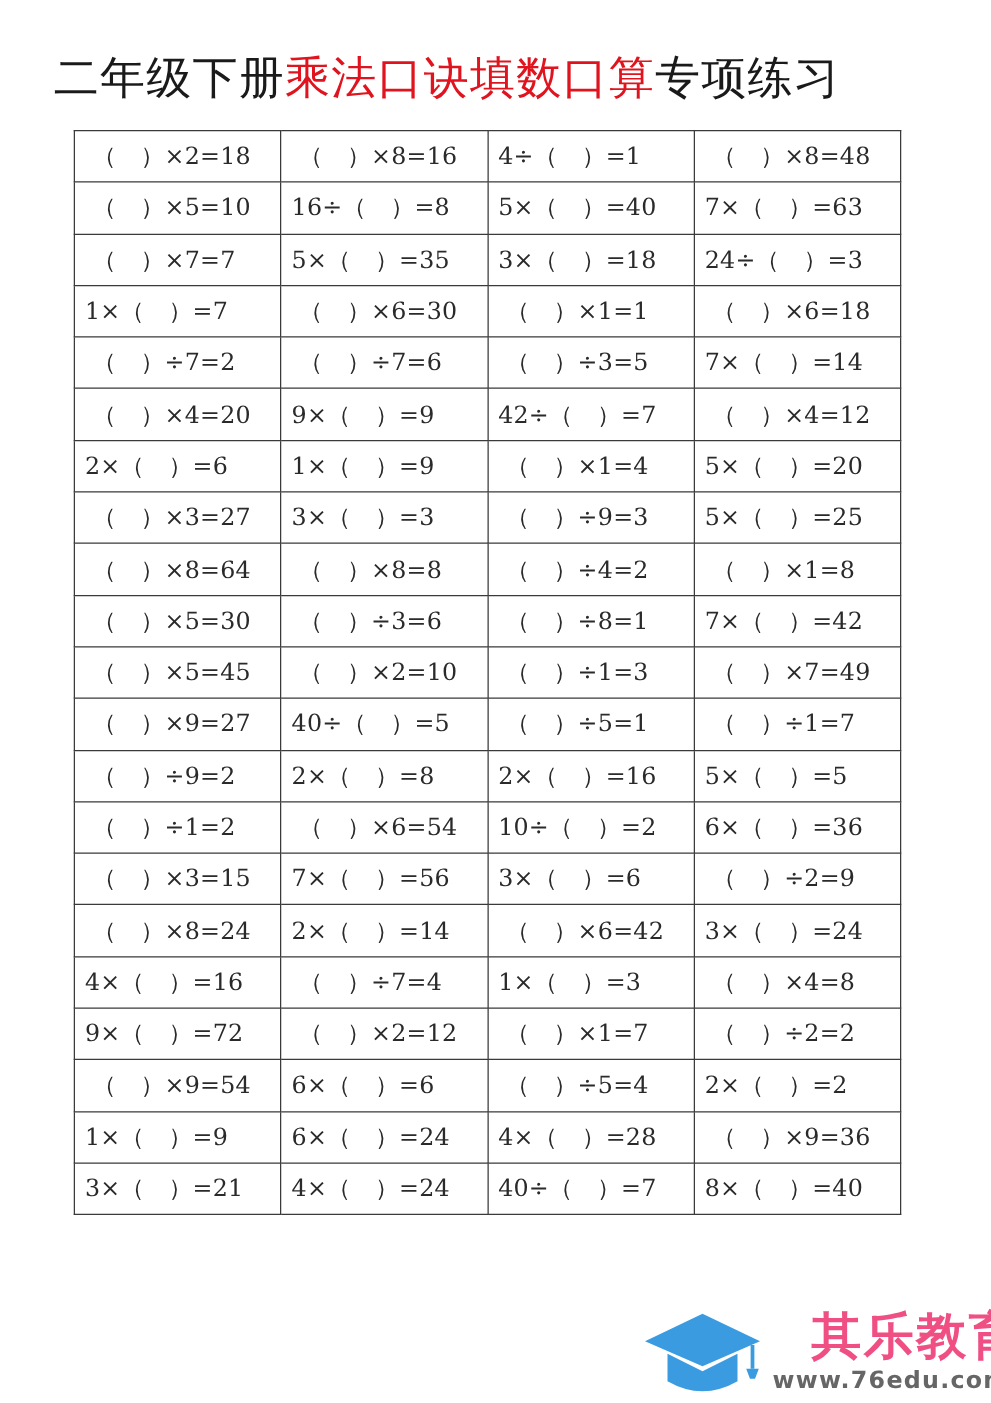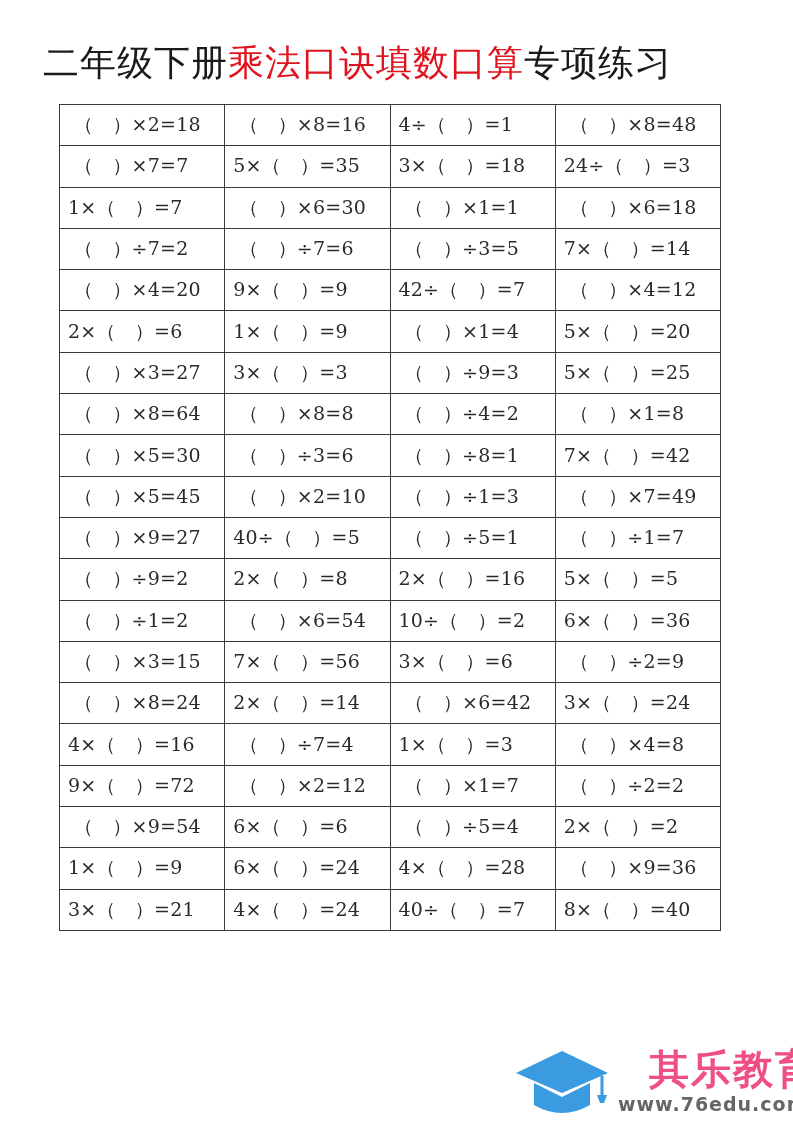"（ ）×5=10" tr { html: none -> <tr> <td>（ ）×5=10</td> <td>16÷（ ）=8</td> <td>5×（ ）=40</td> <td>7×（ ）=63</td> </tr> }
